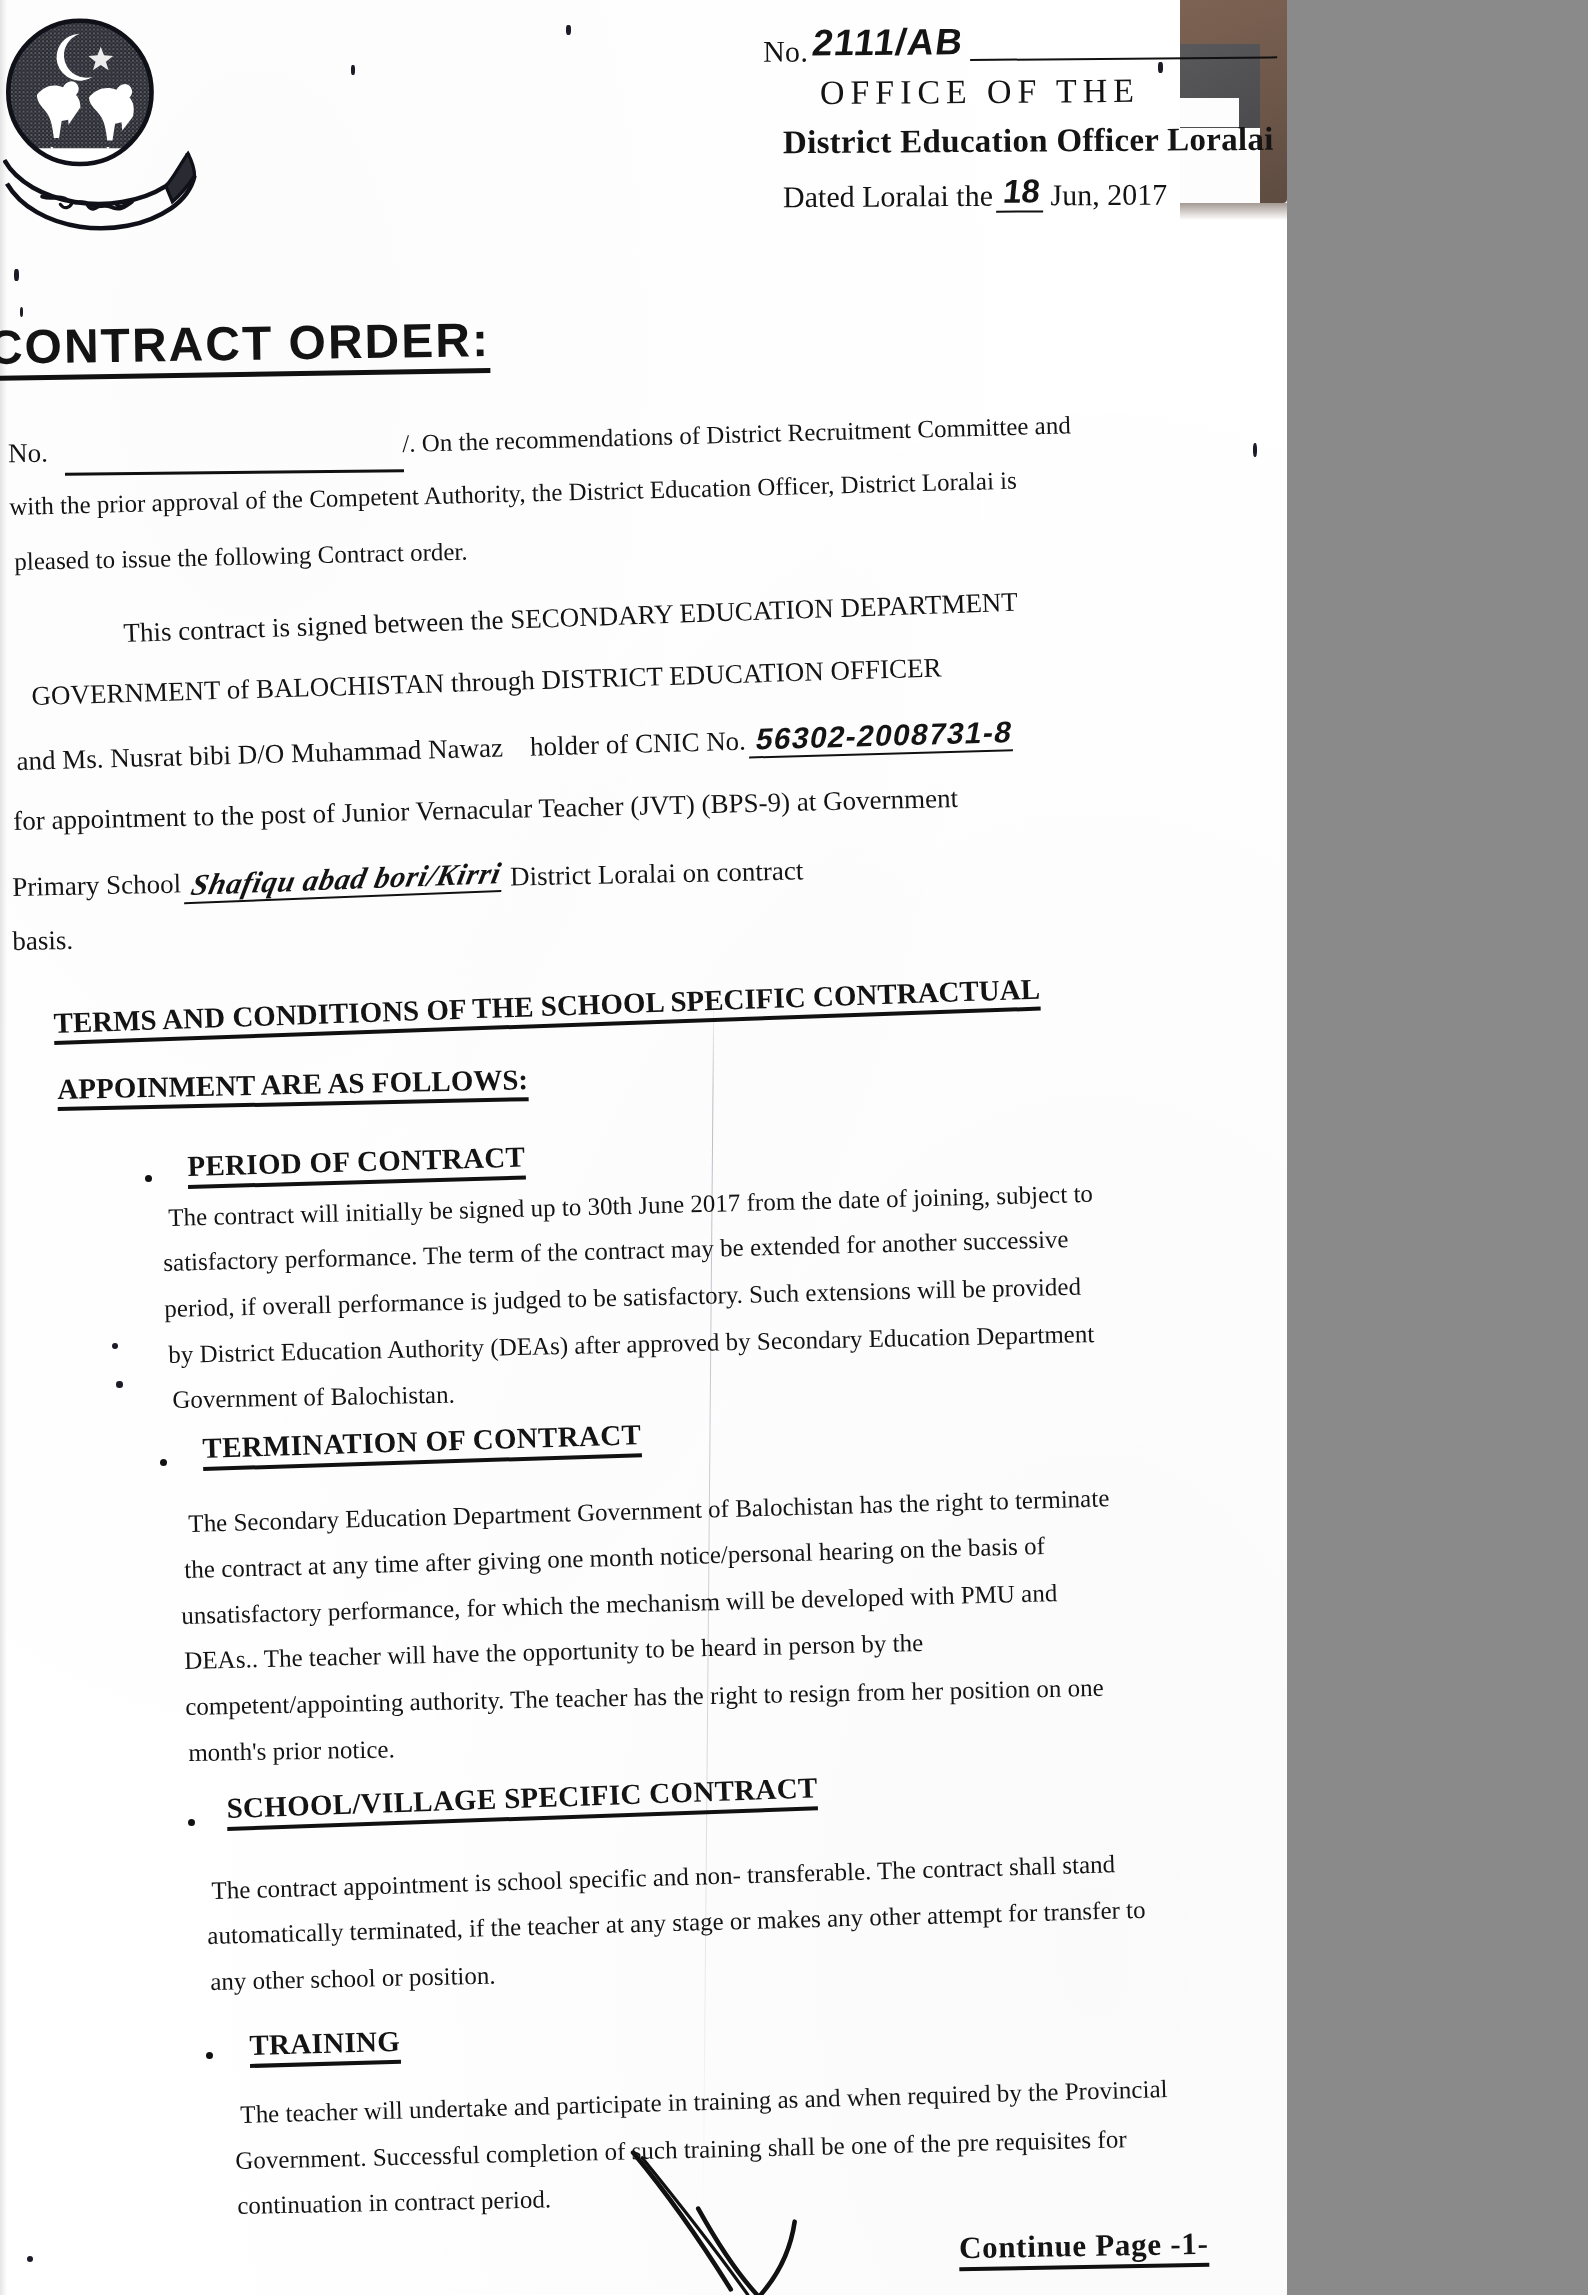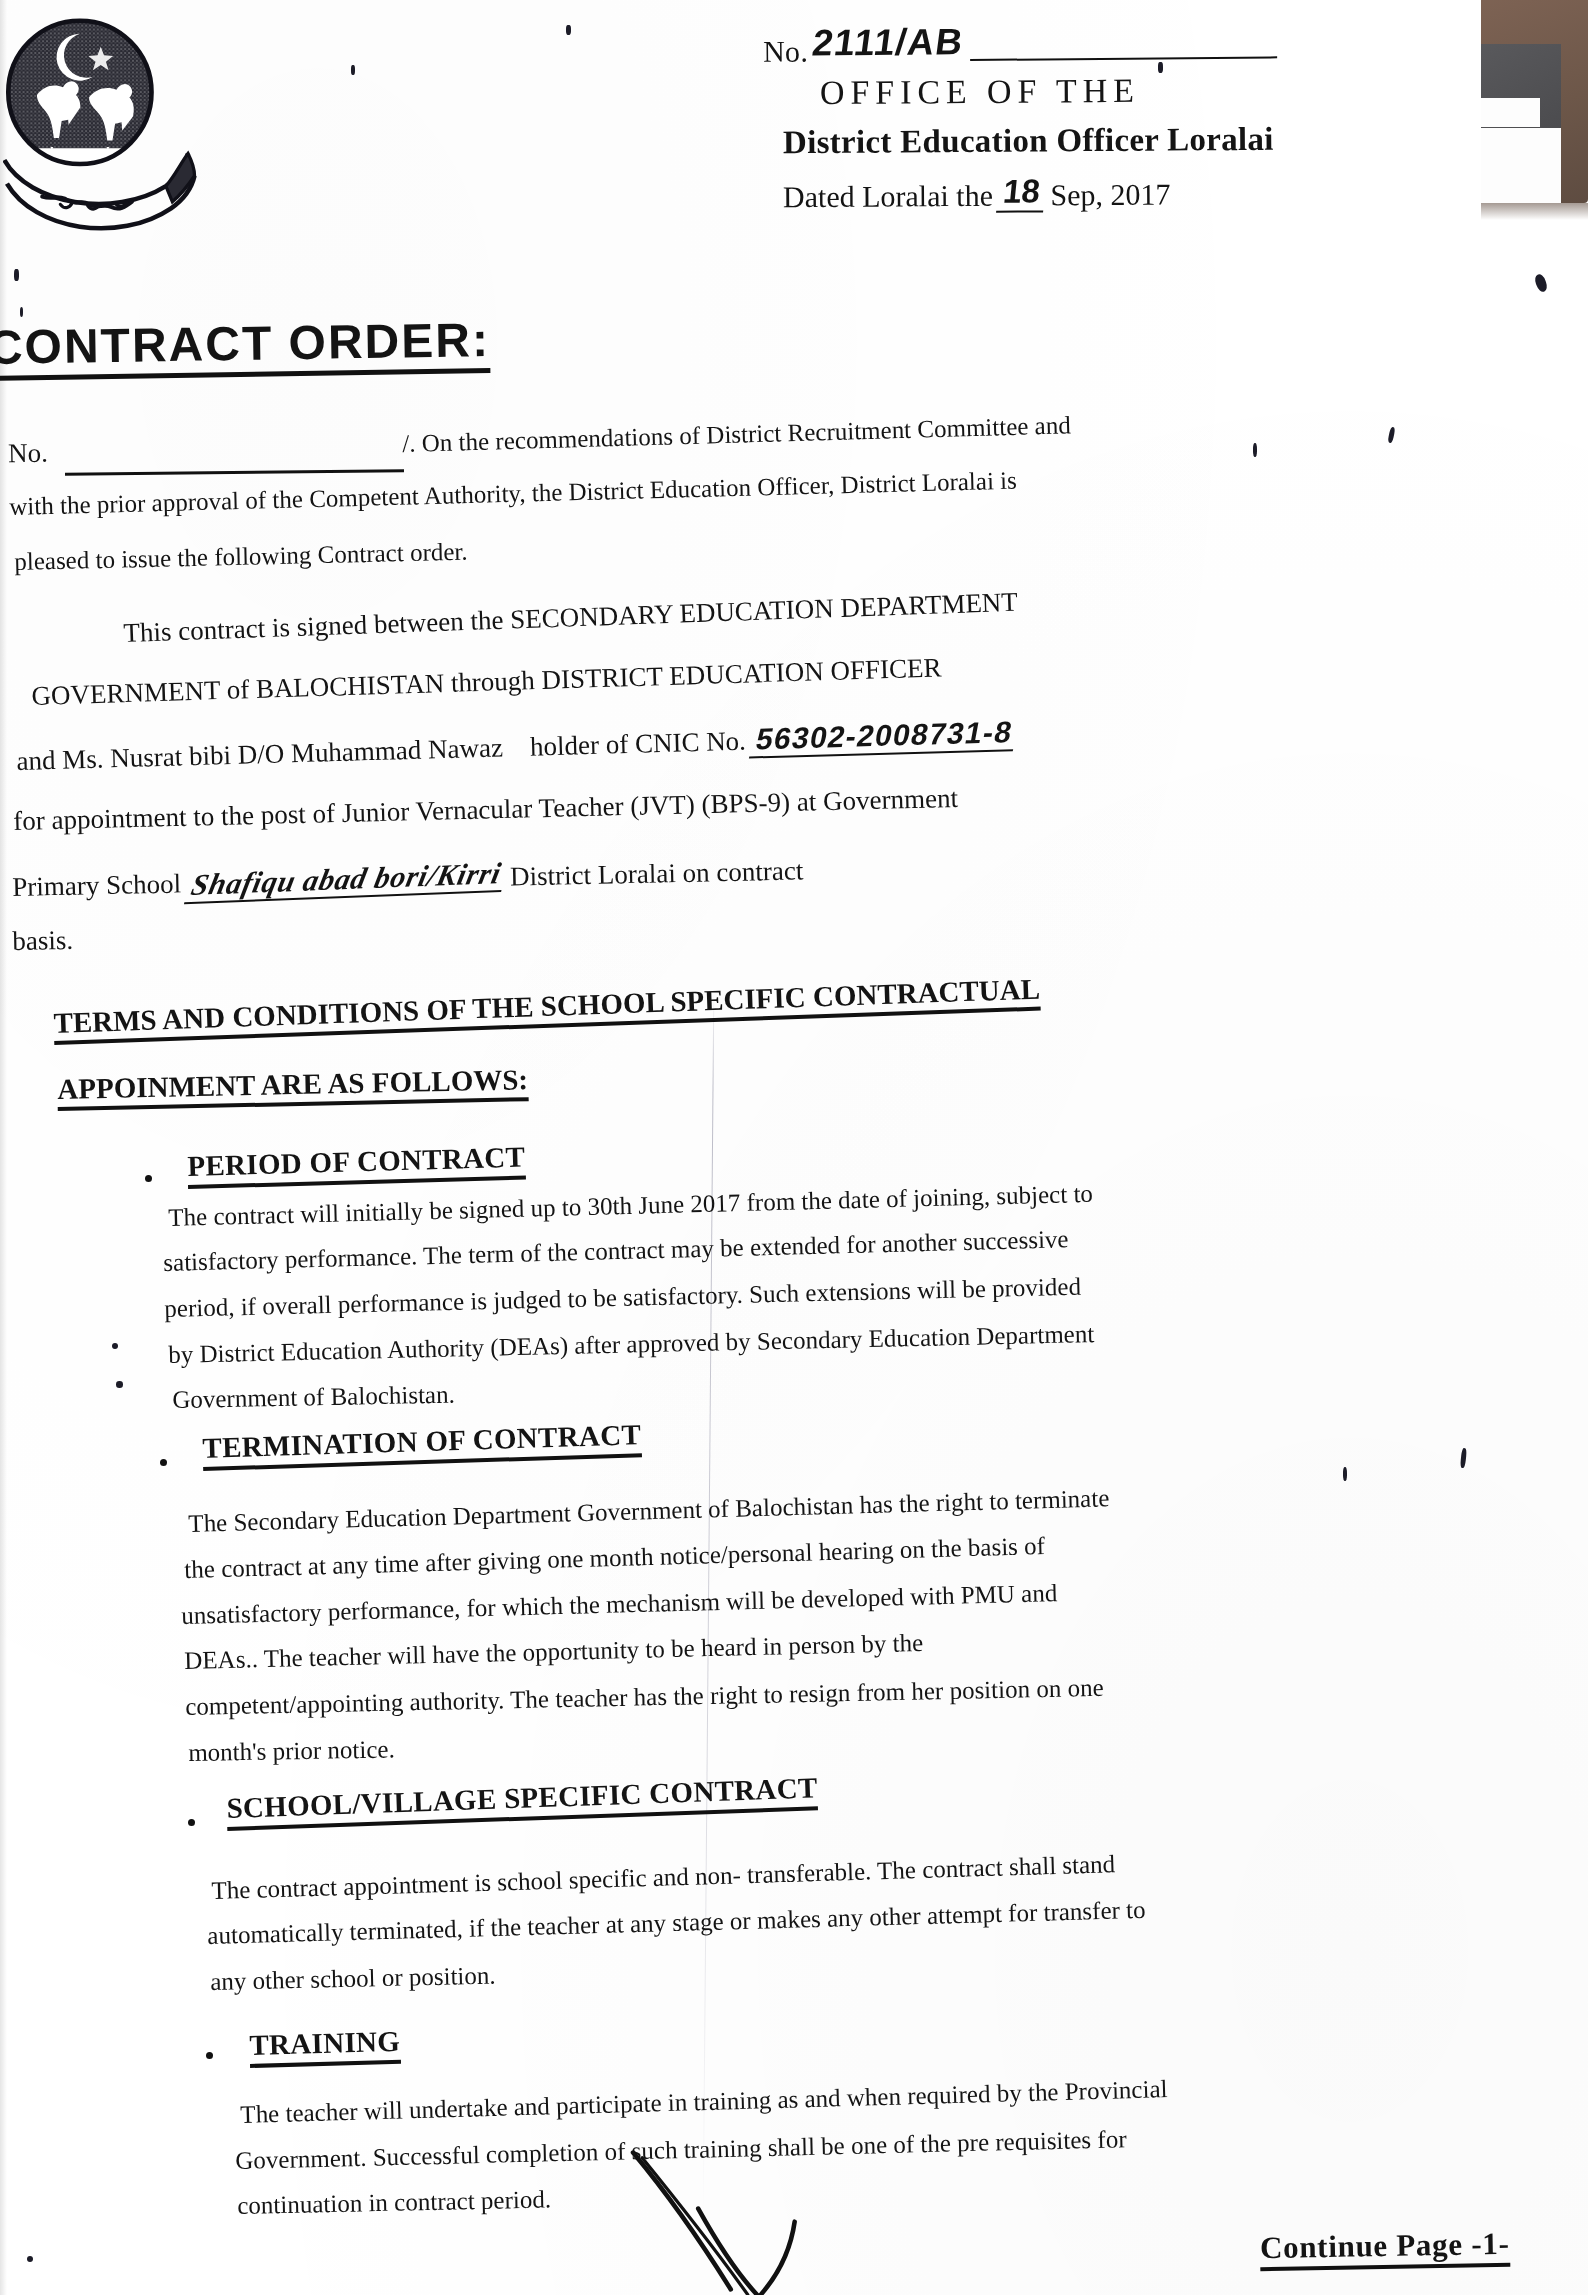"No." .page { width: 1588px -> 1287px }
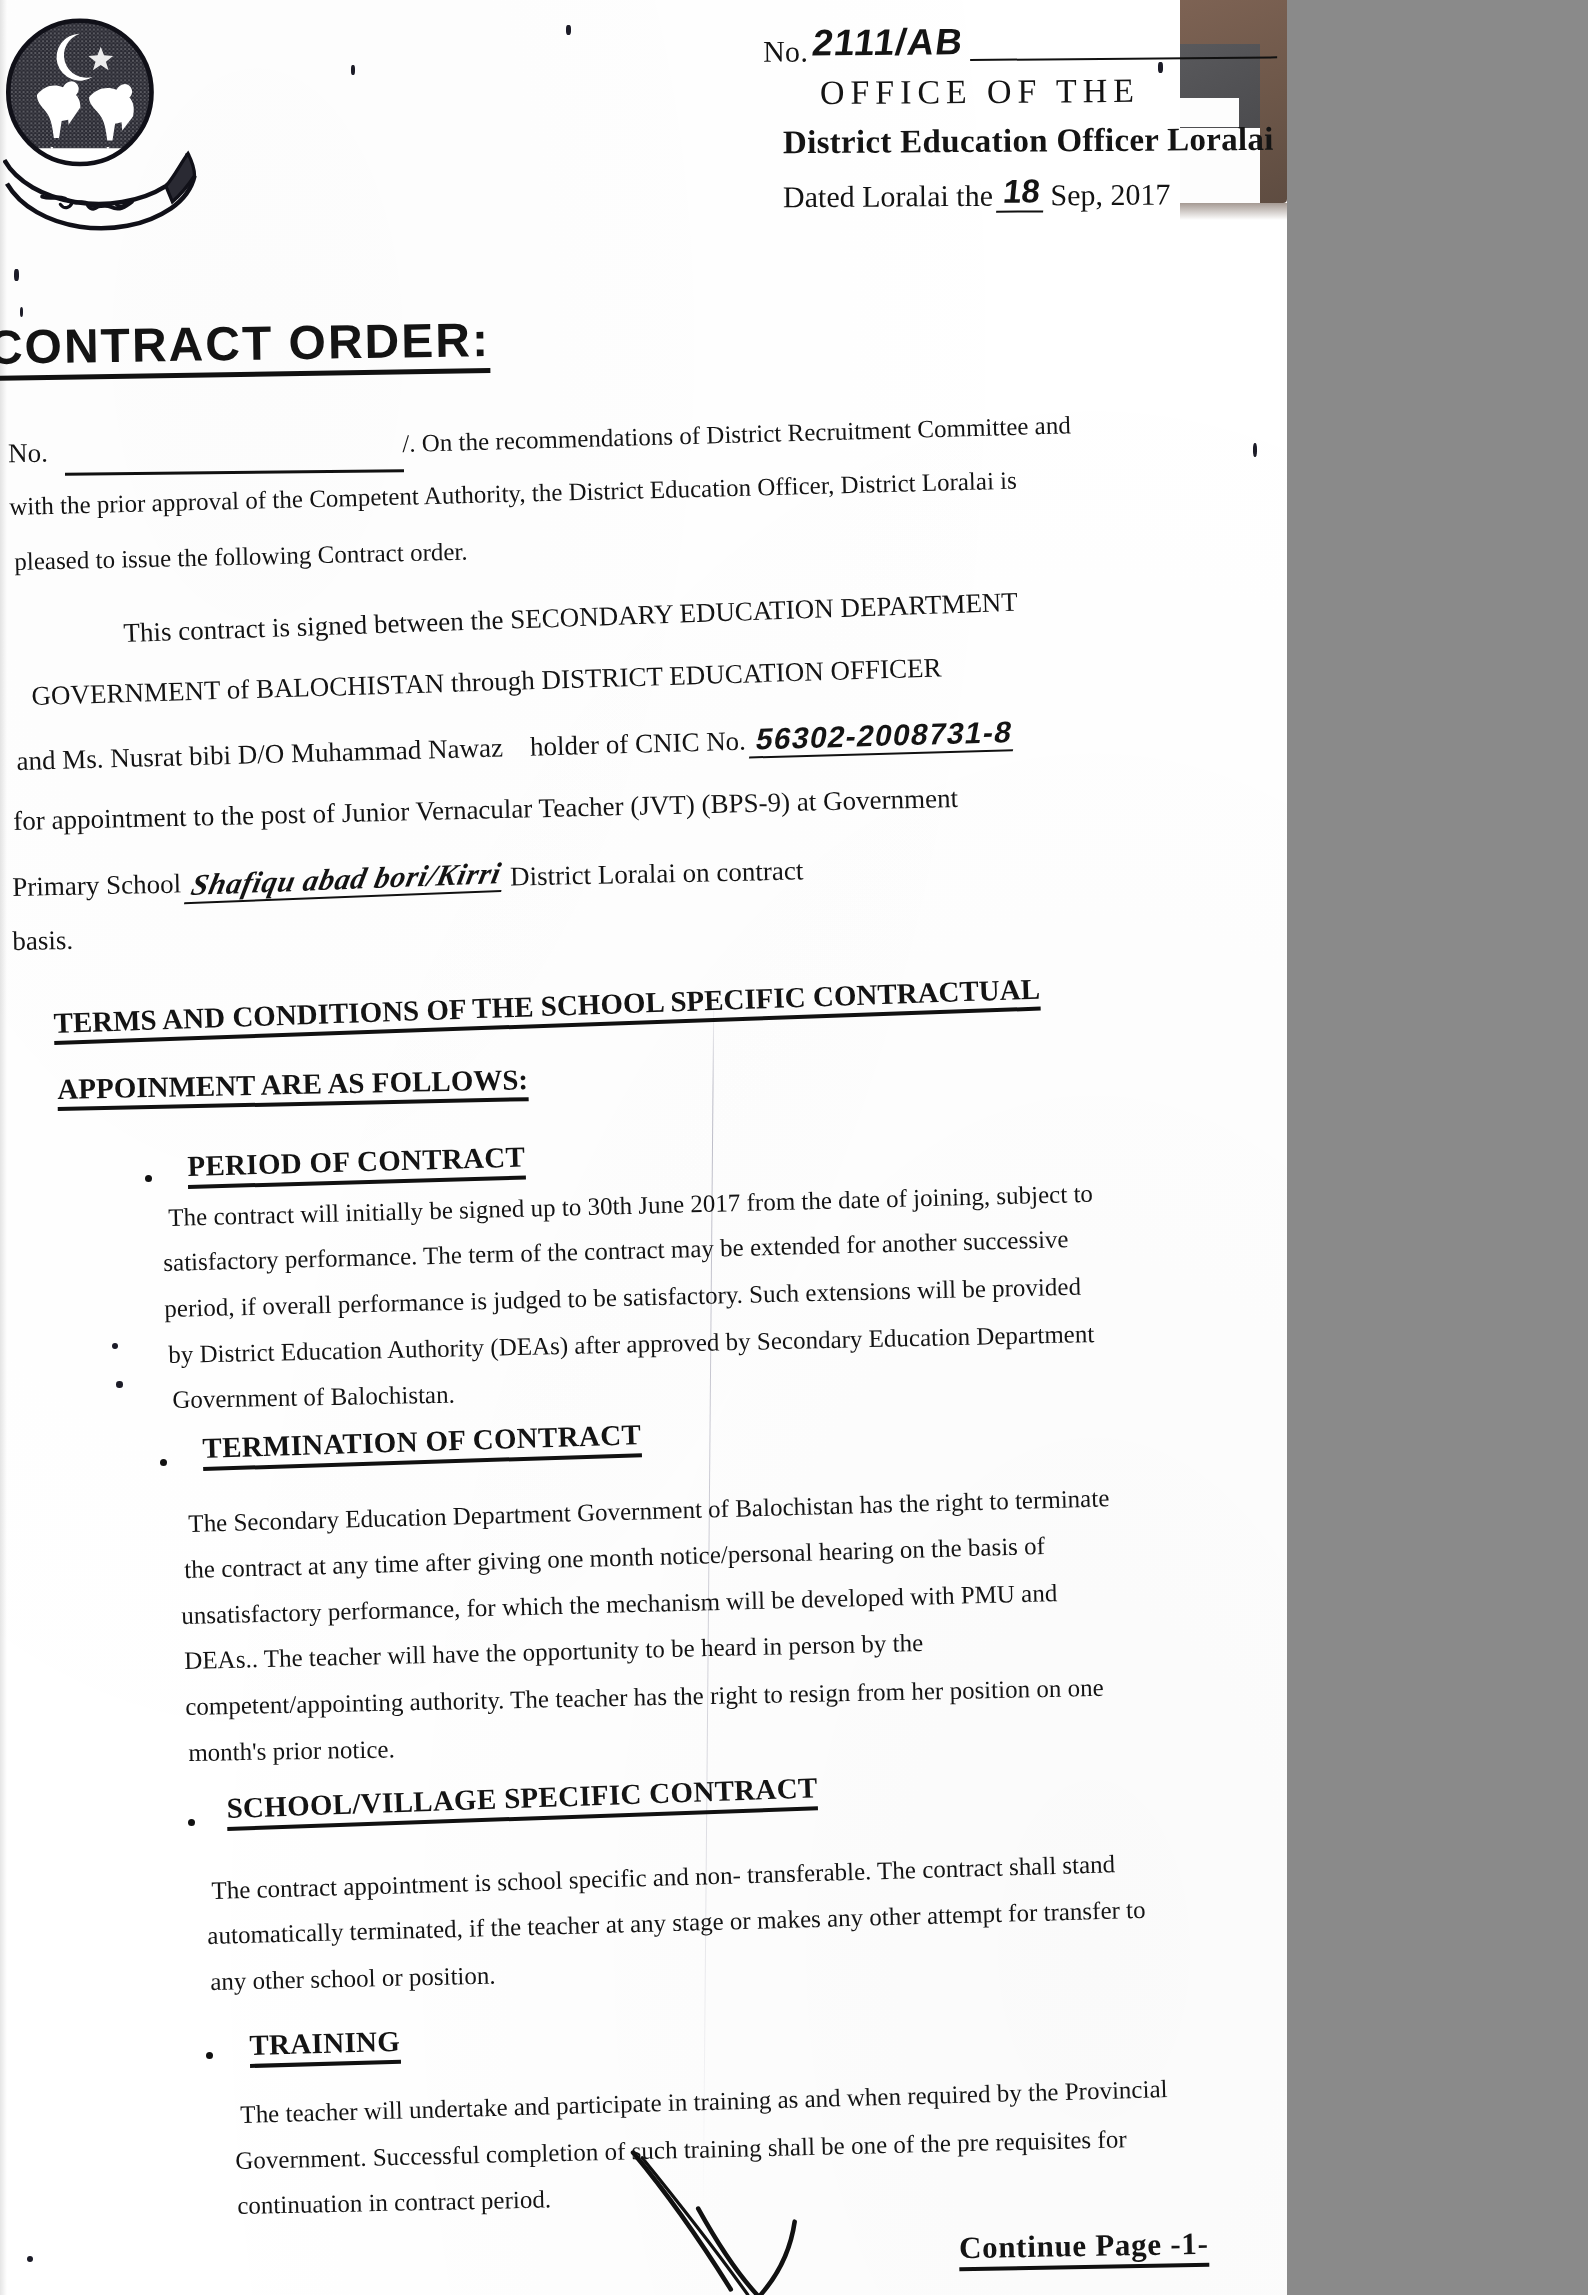"Sep, 2017" span { text: Sep -> Jun }
